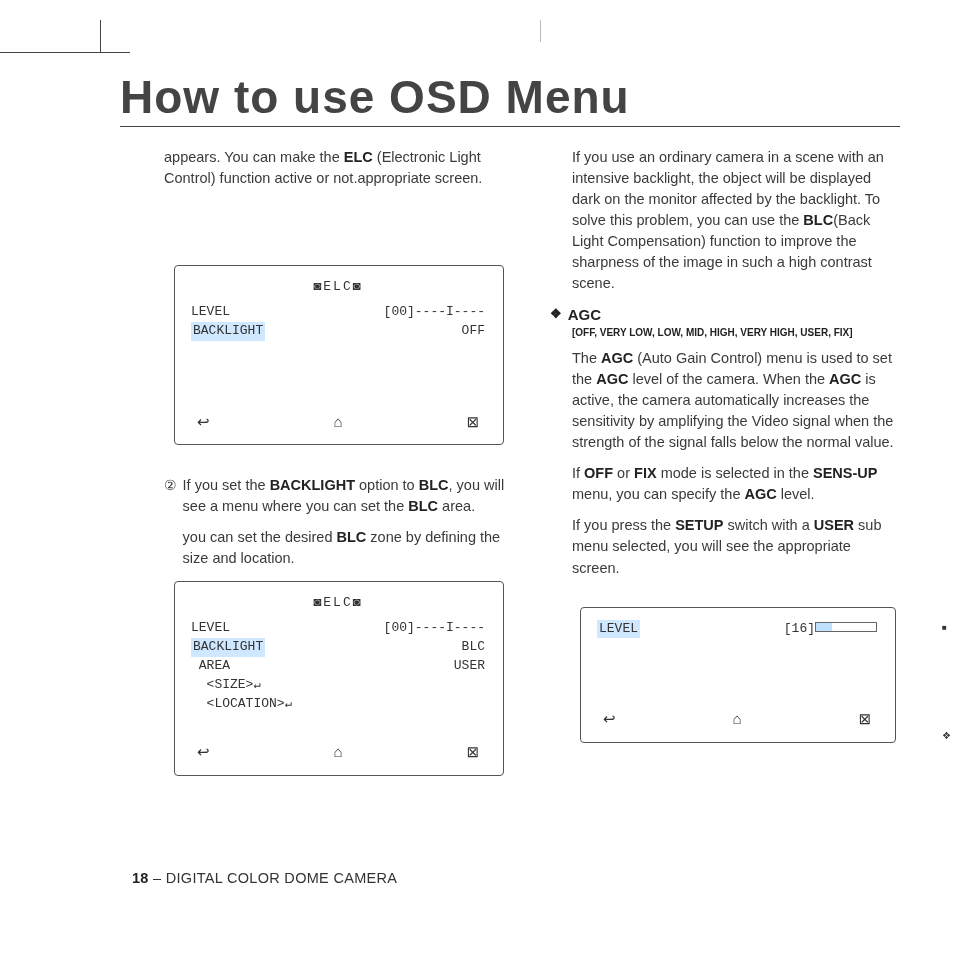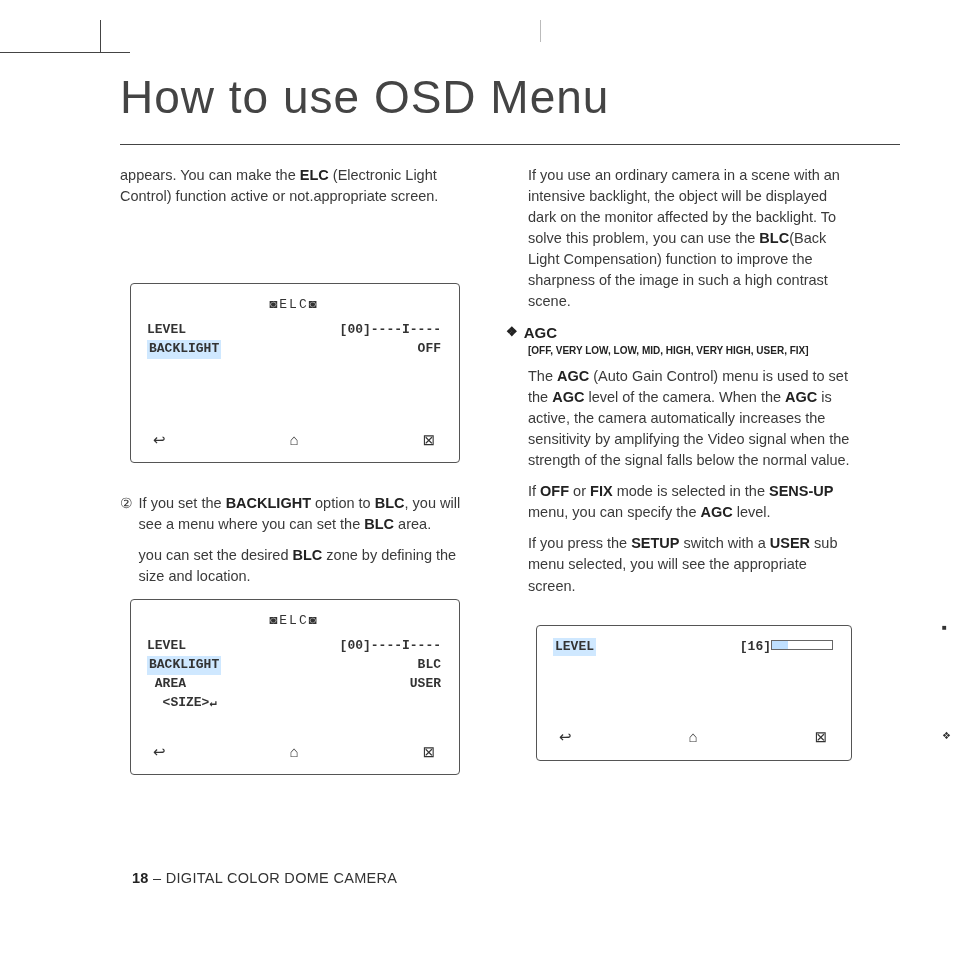"How to use OSD Menu" h1.title { font-weight: 400 -> 700; padding-bottom: 20px -> 2px }
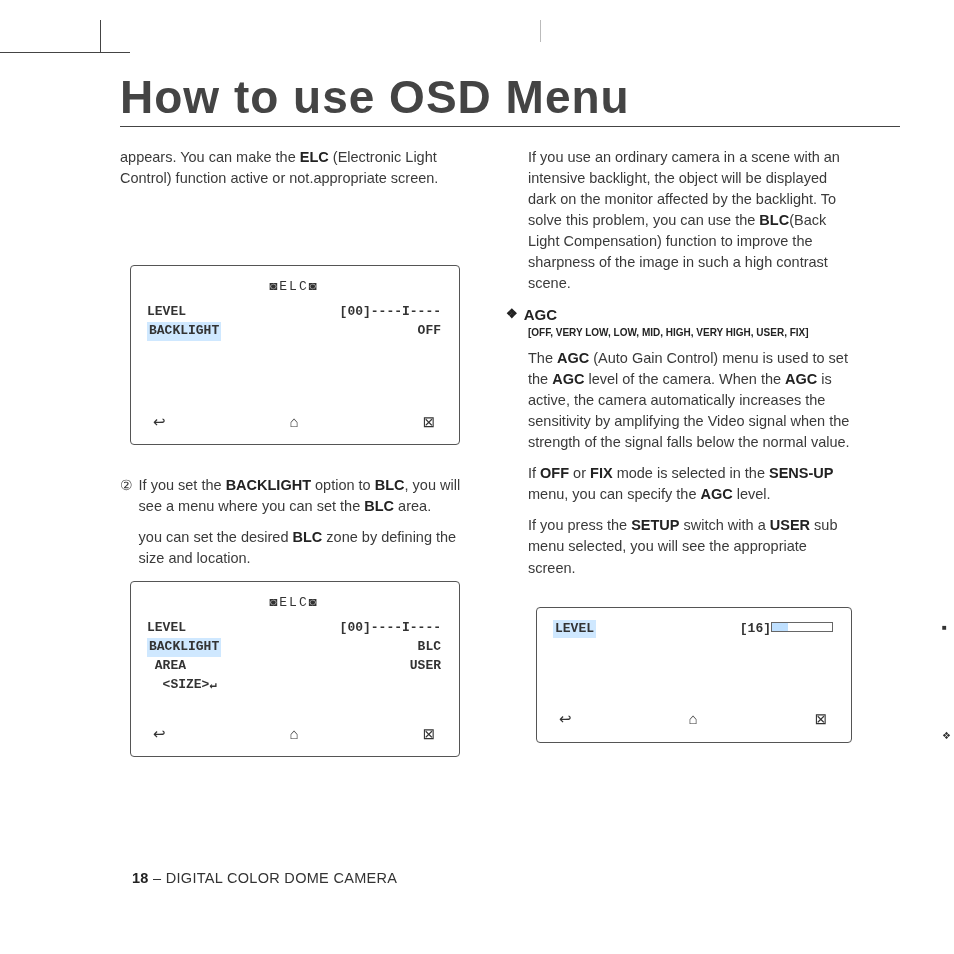"appears. You can make the" .cols { justify-content: none -> flex-end }
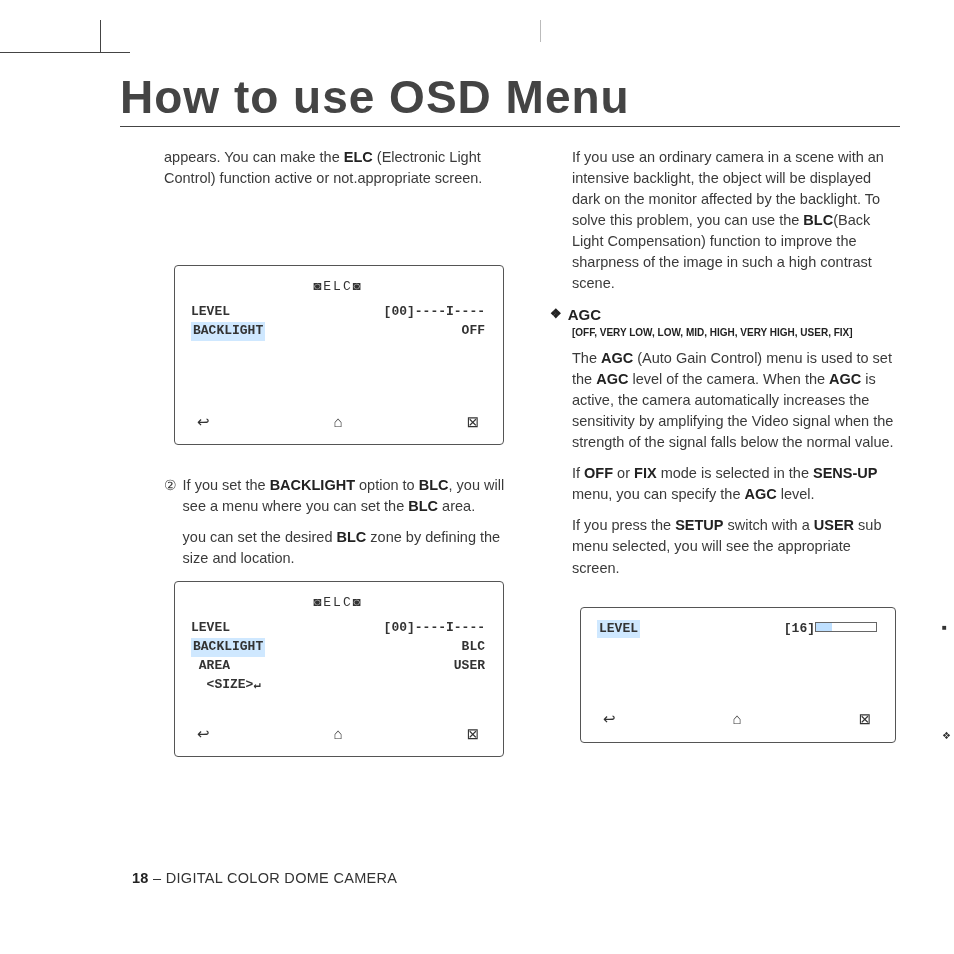"LEVEL" .osd .row { font-weight: bold -> none }
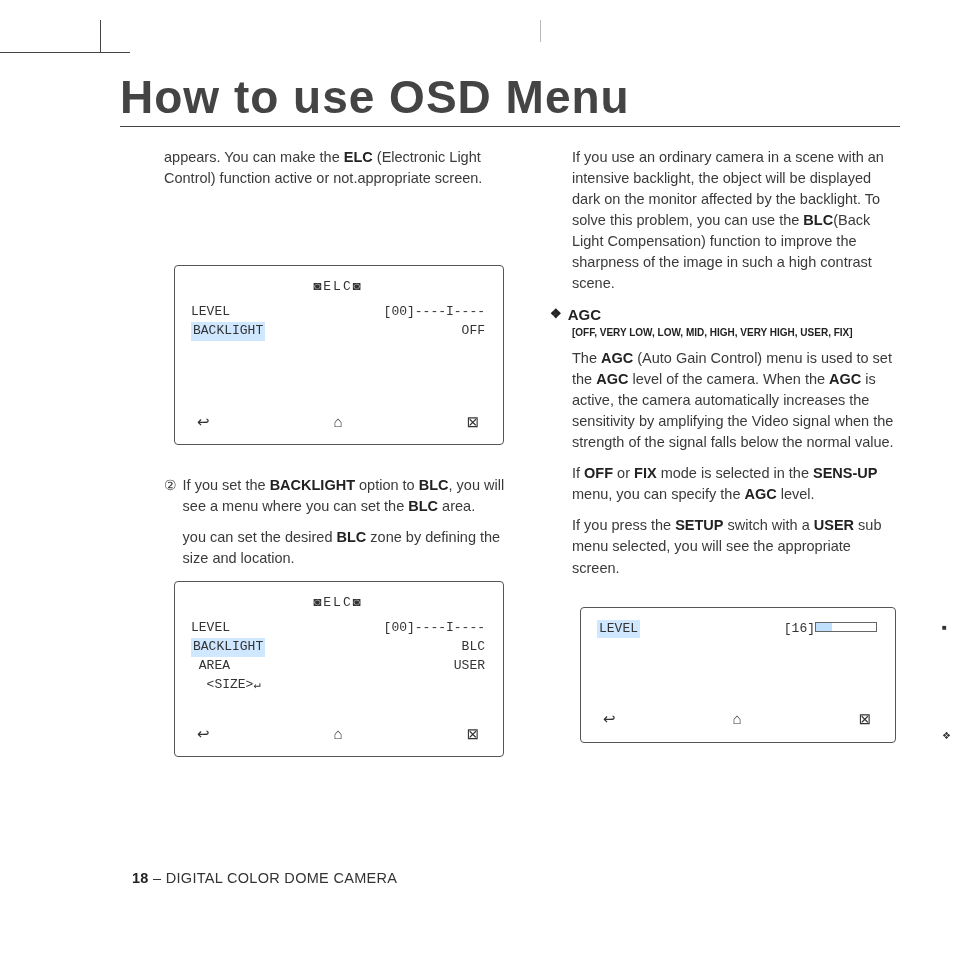"<LOCATION>" div.row { html: none -> <div> <span><span> &lt;LOCATION&gt;</span><span></span></span> <span></span> </div> }
